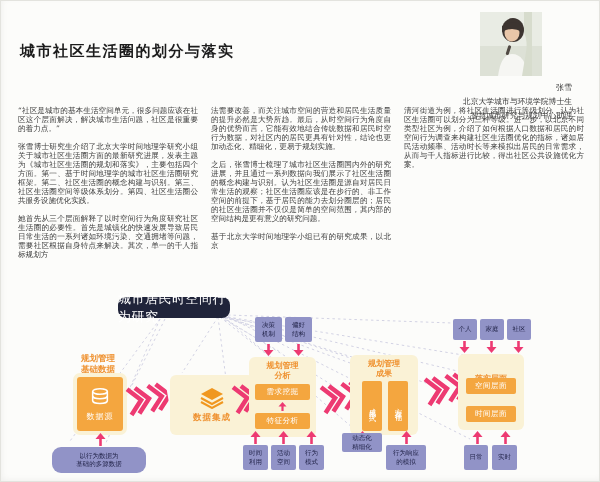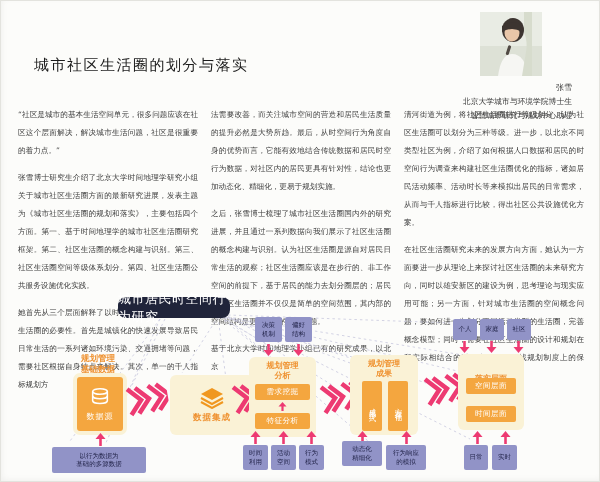"城市社区生活圈的划分与落实" .title { font-weight: 400 -> 700; margin: 16px -> 2px }
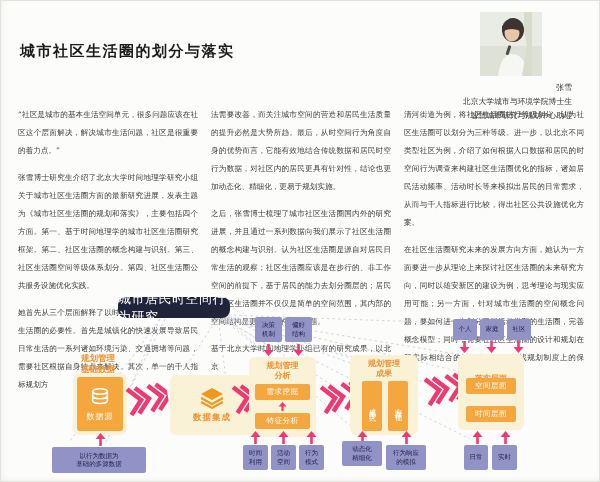"“社区是城市的基本生活空间单元，很多问题应该在社区这个层面解决，解决城市生活问题" .col { line-height: 18px -> 9px }
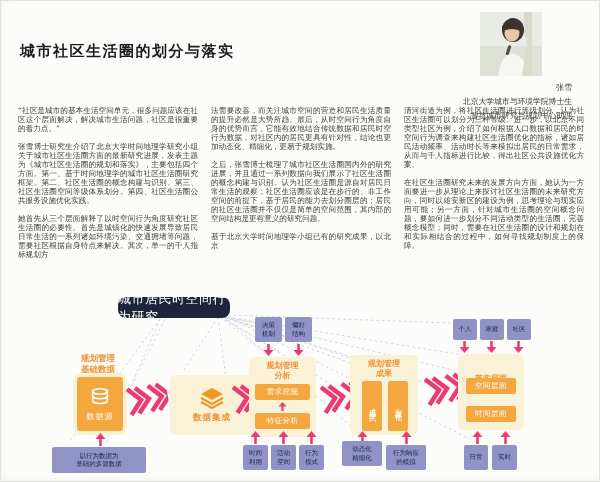"在社区生活圈研究未来的发展方向方面，她认为一方面要进一步从理论上来探讨社区生活圈" p { html: <p>在社区生活圈研究未来的发展方向方面，她认为一方面要进一步从理论上来探讨社区生活圈的未来研究方向，同时以雄安新区的建设为例，思考理论与现实应用可能；另一方面，针对城市生活圈的空间概念问题，要如何进一步划分不同活动类型的生活圈，完善概念模型；同时，需要在社区生活圈的设计和规划在和实际相结合的过程中，如何寻找规划制度上的保障。</p> -> none }
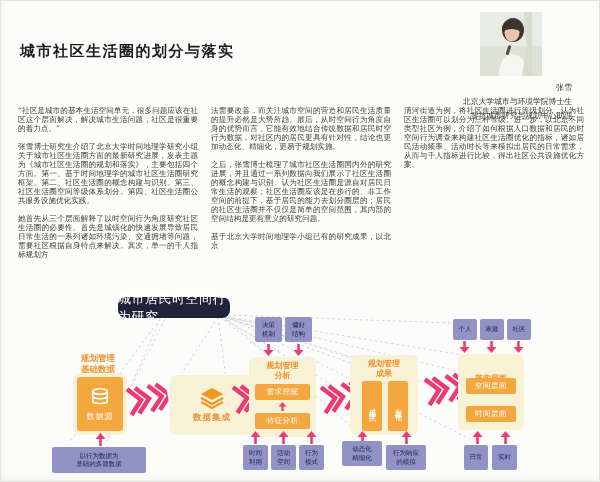"动态化" div.pbox { height: 25px -> 19px; top: 148px -> 140px }
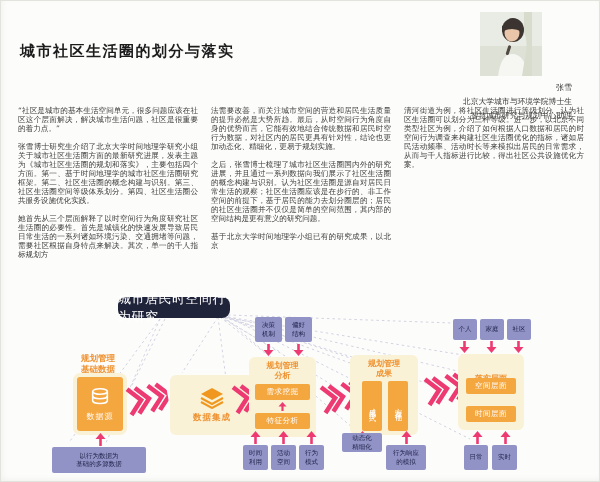"以行为数据为" div.pbox { border-radius: none -> 9px }
